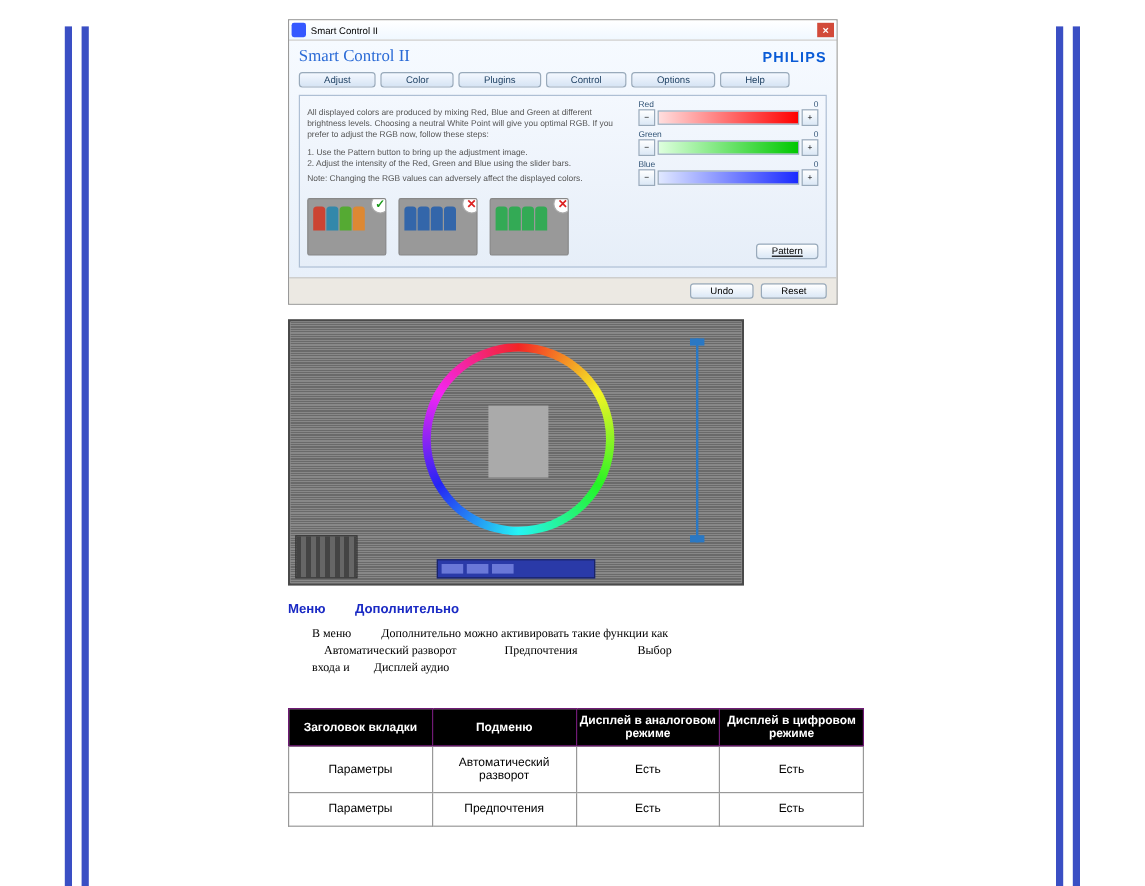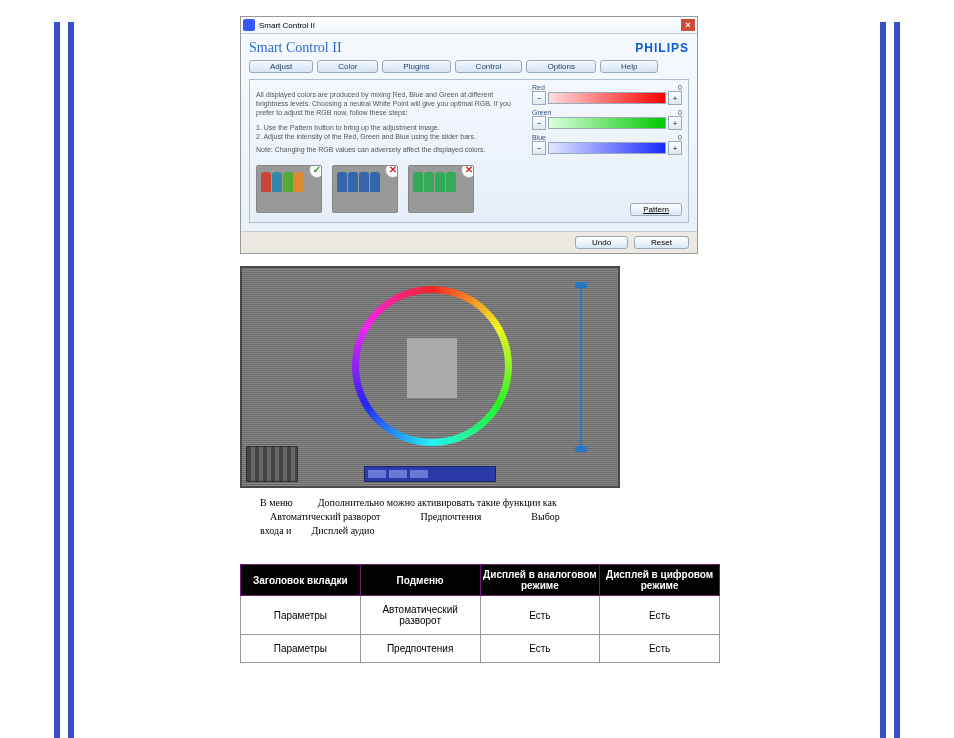"Меню Дополнительно" div.section-title { html: none -> <div> <span>Меню</span> &nbsp;&nbsp;&nbsp;&nbsp;&nbsp;&nbsp; <span>Дополнительно</span> </div> }
